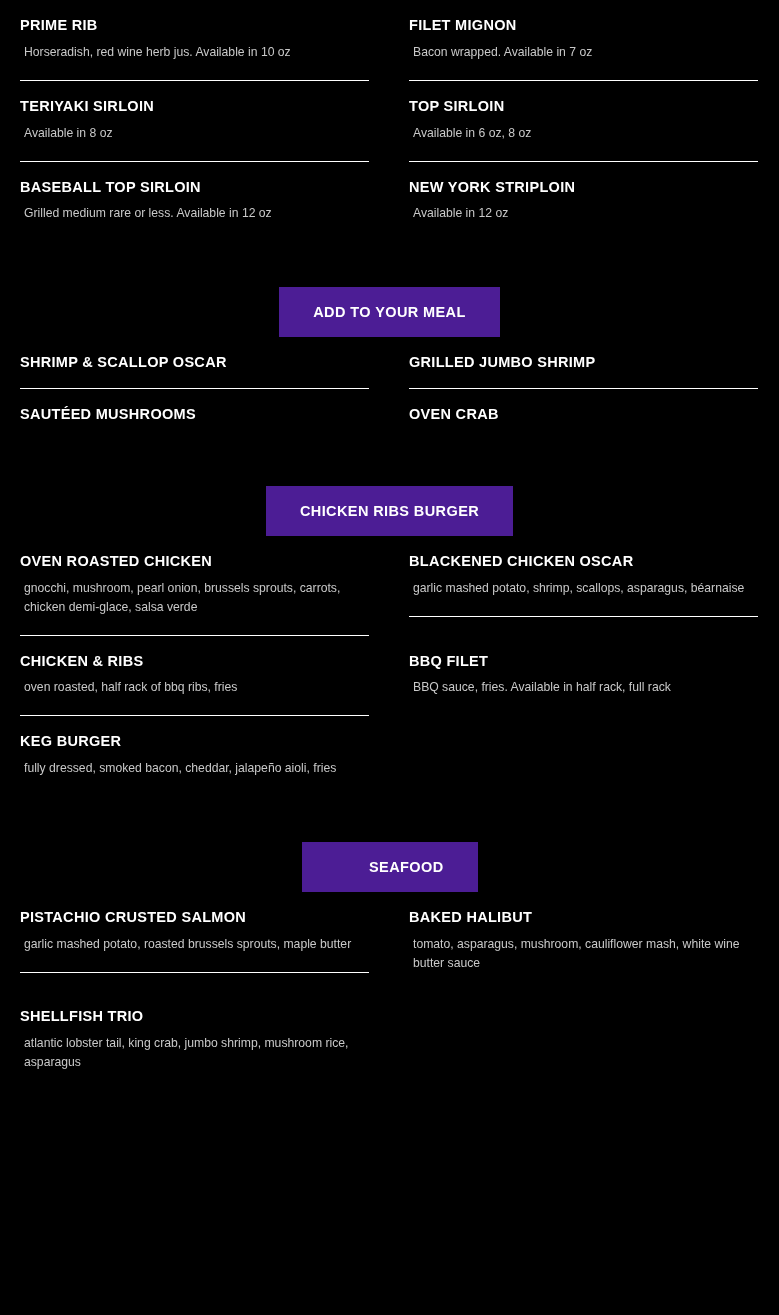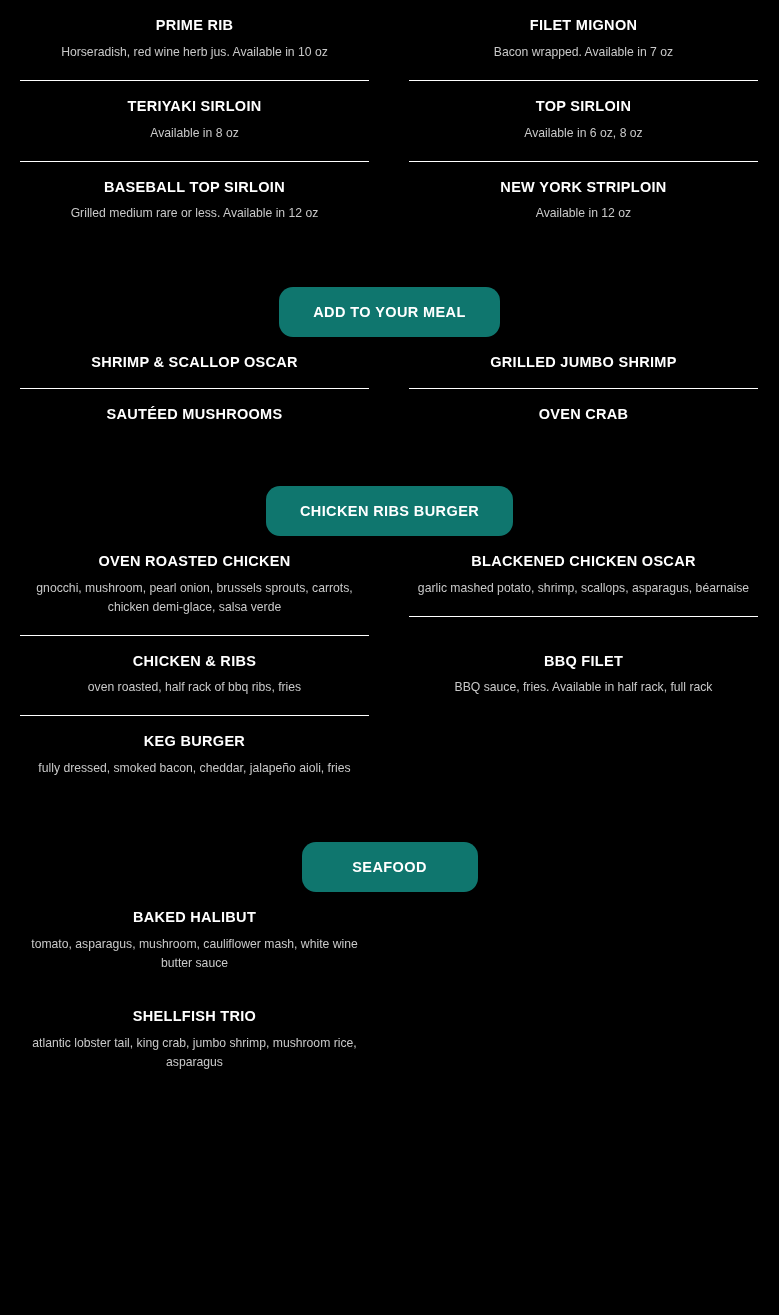"PRIME RIB" .row { text-align: center -> none }
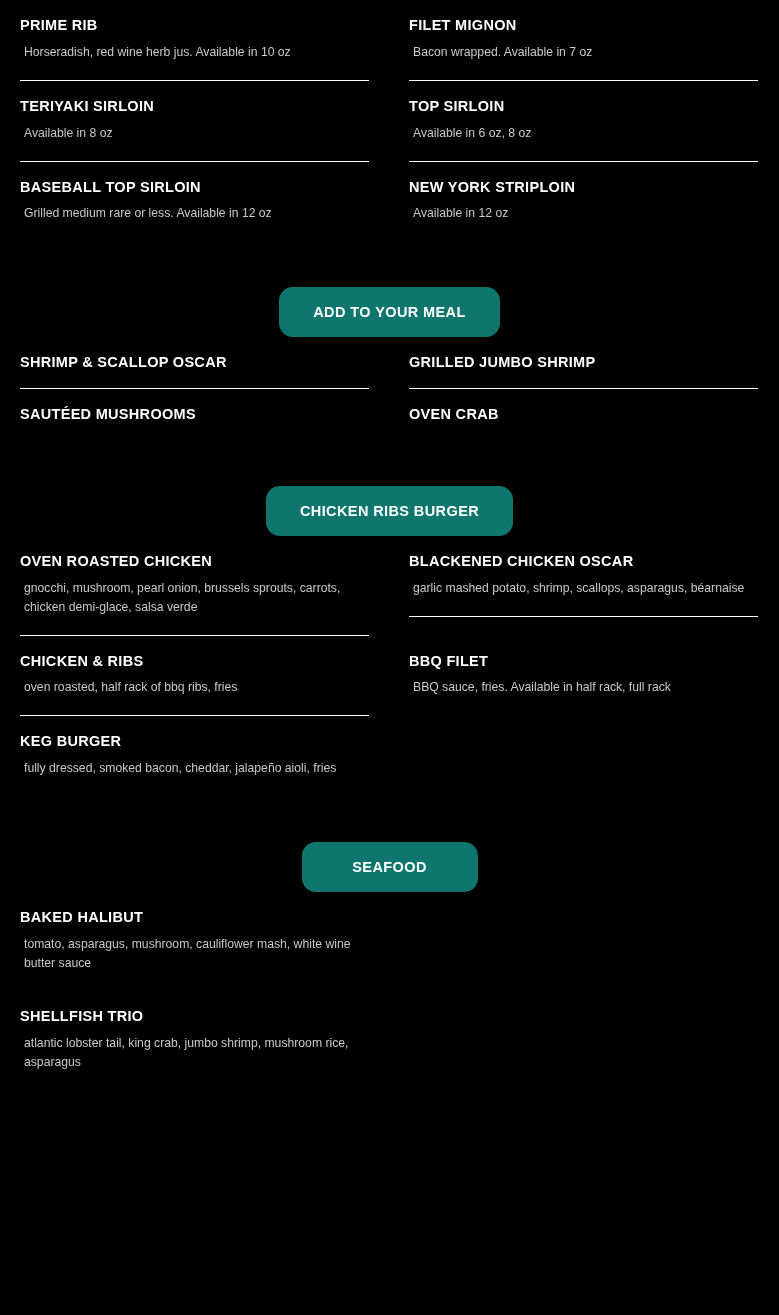"ADD TO YOUR MEAL" .section-banner { background: #0f766e -> #4c1d95; border-radius: 14px -> none; text-align: center -> right }
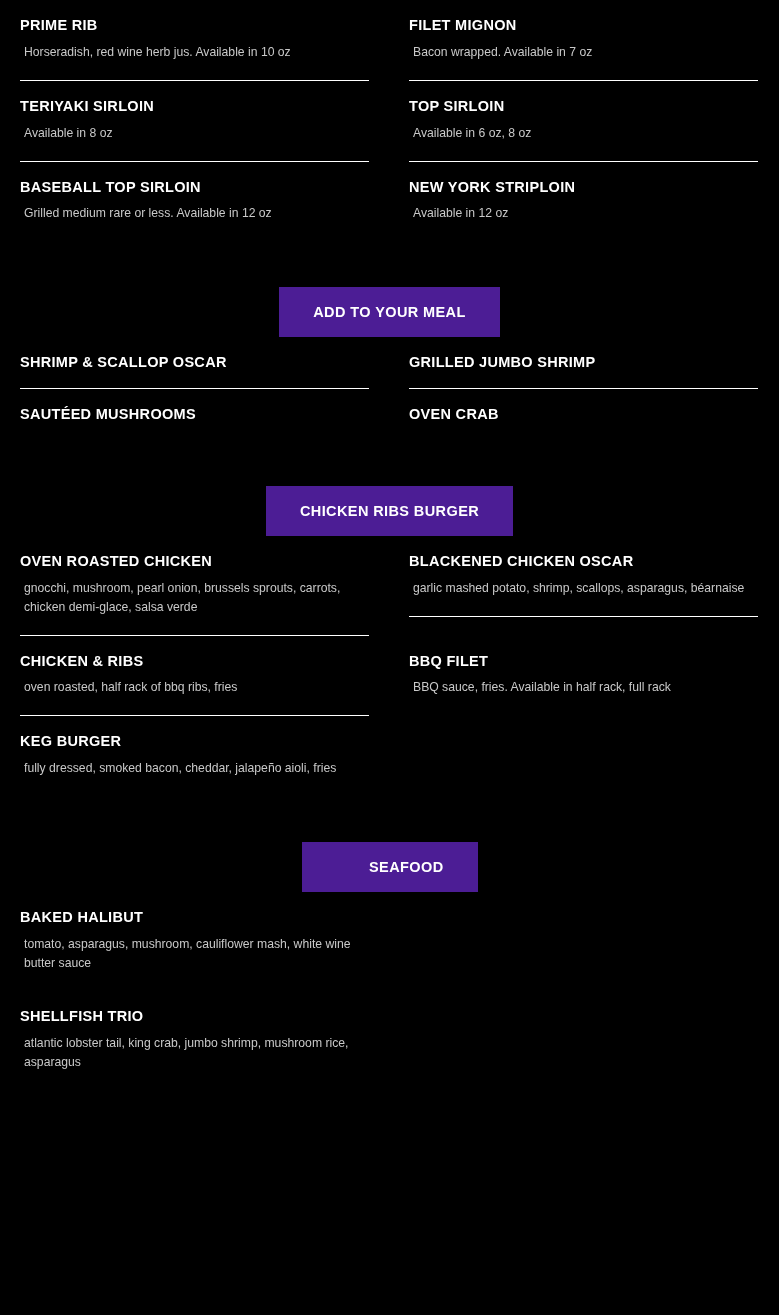"PISTACHIO CRUSTED SALMON" div.cell { html: none -> <div> <div> <div>PISTACHIO CRUSTED SALMON</div> <div>garlic mashed potato, roasted brussels sprouts, maple butter</div> </div> </div> }
